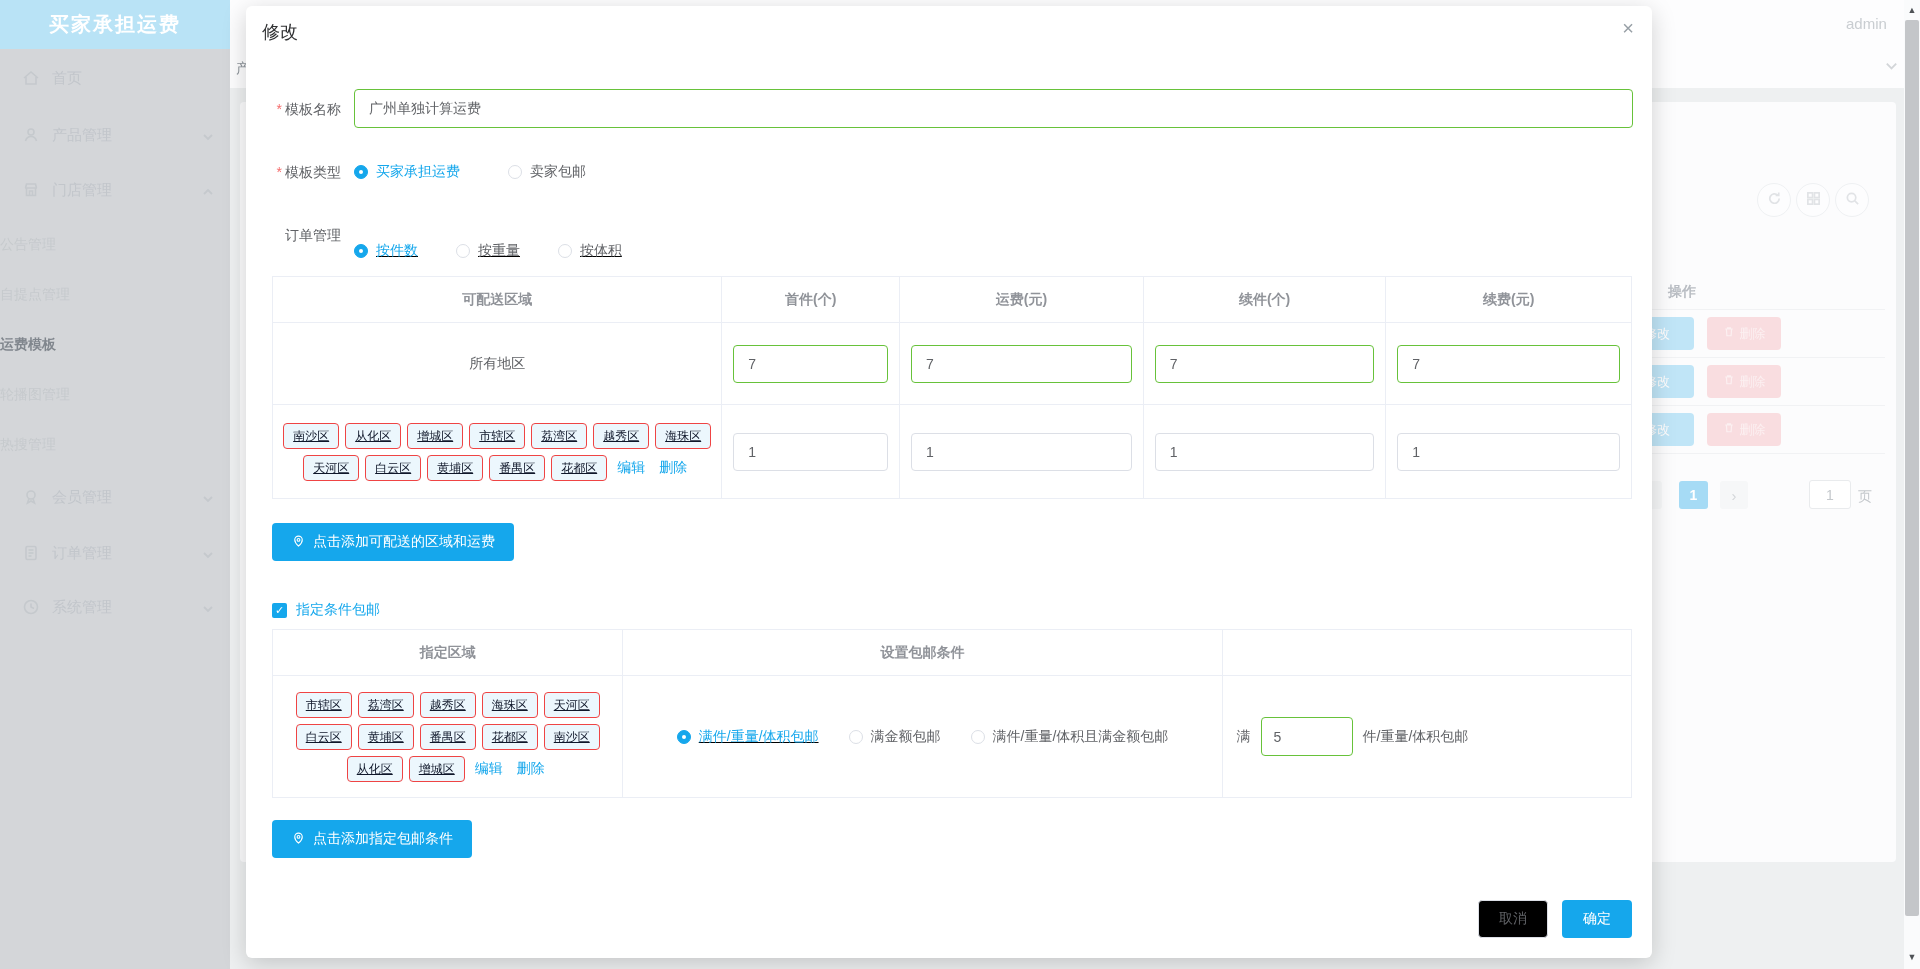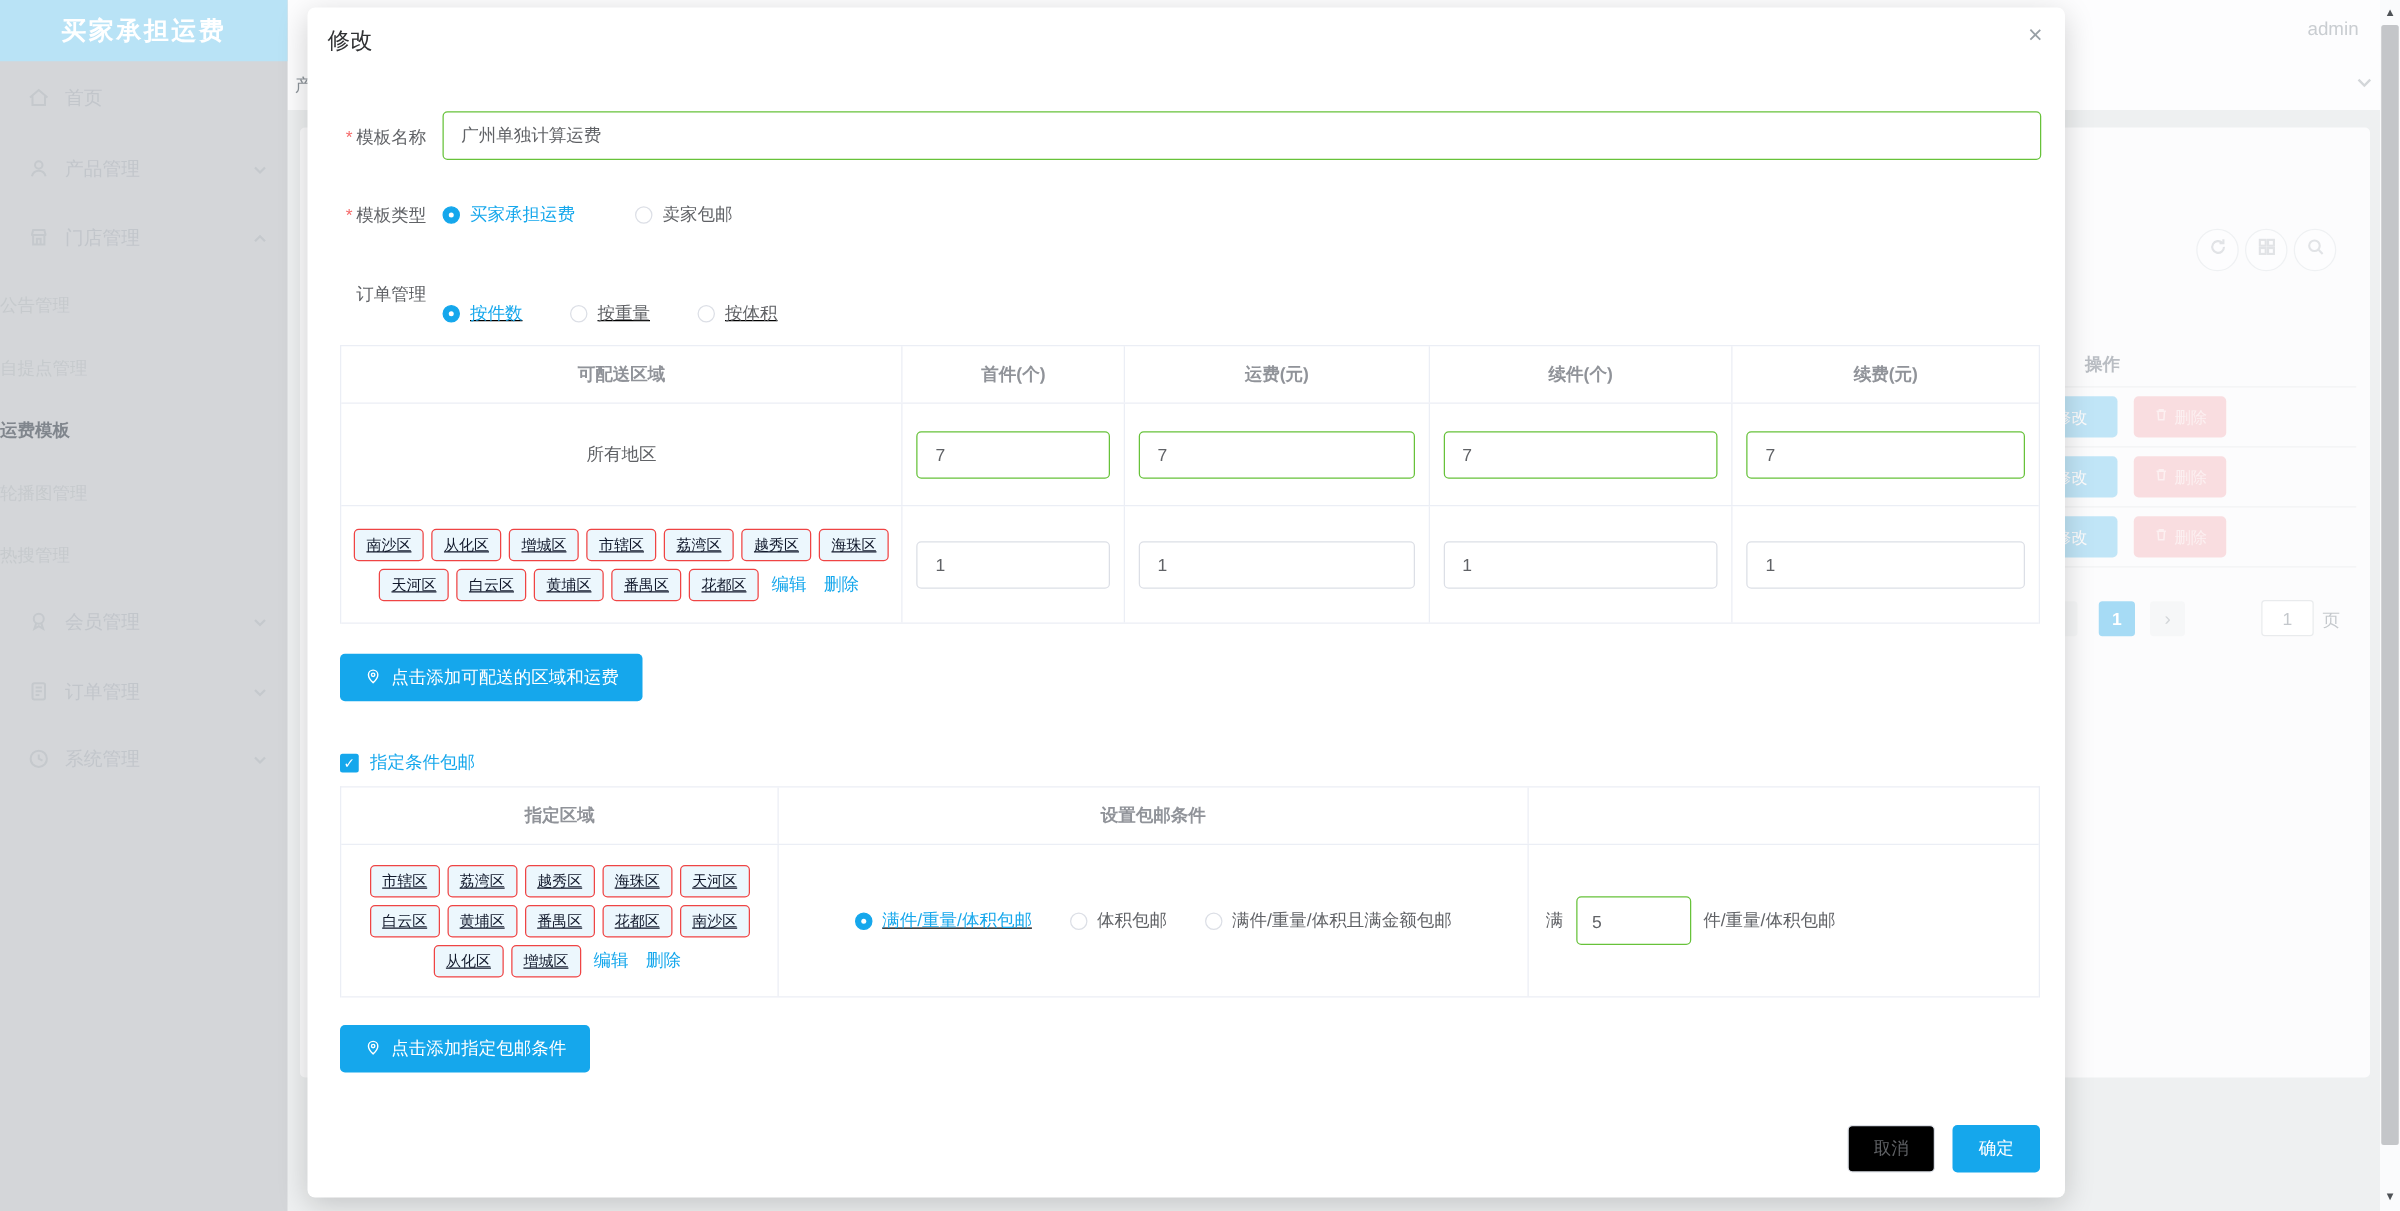"体积包邮" span.radio-label { text: 体积 -> 满金额 }
